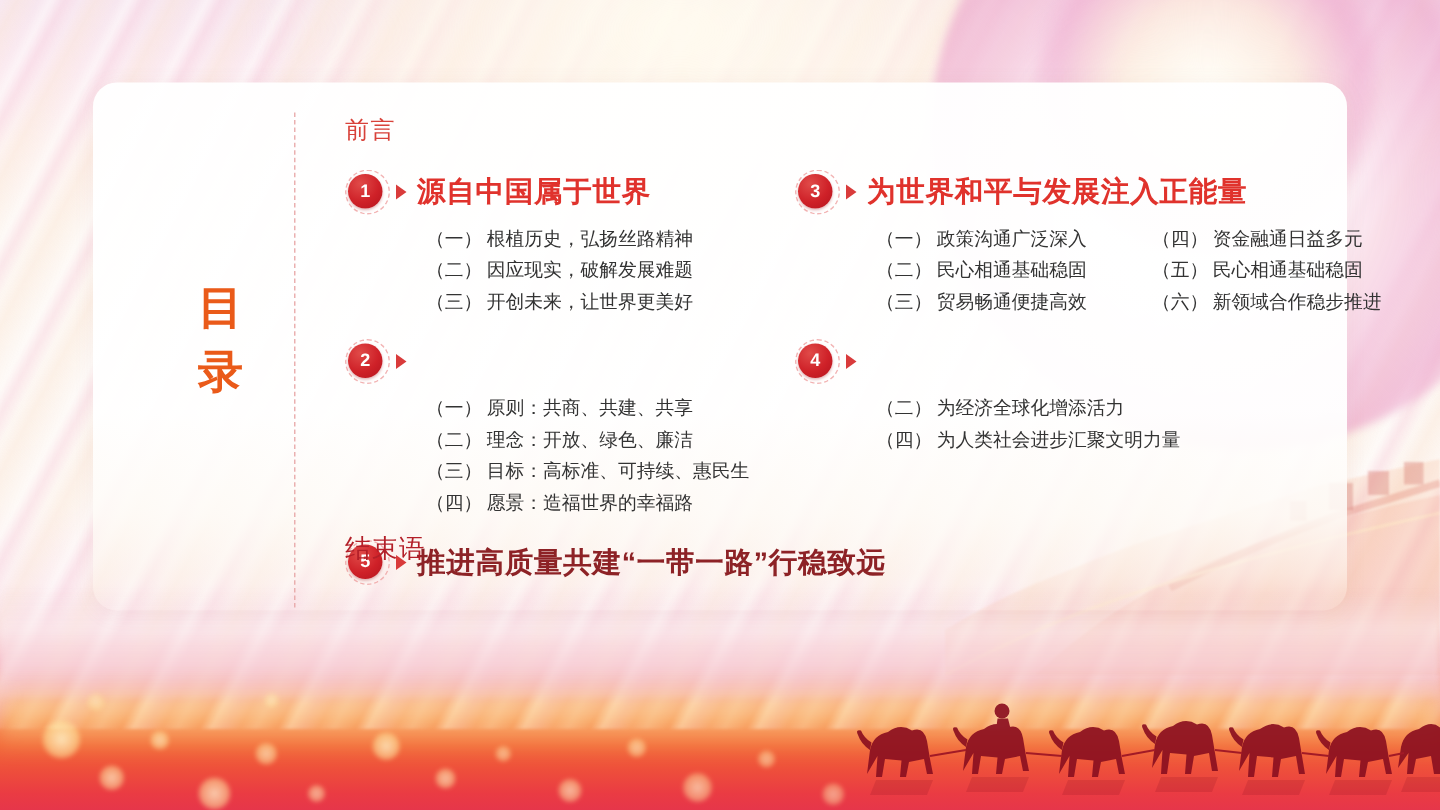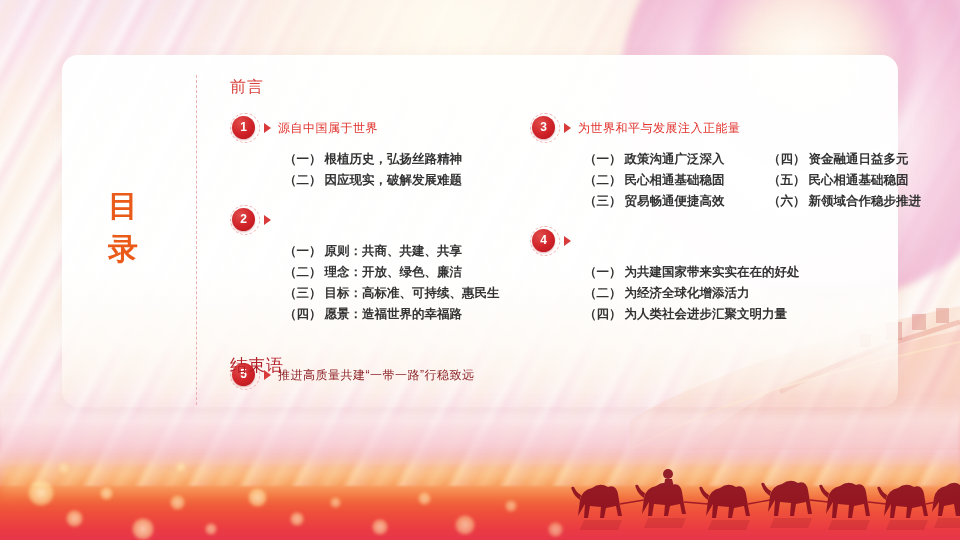"源自中国属于世界" .sec-title { font-size: 12px -> 19px; font-weight: normal -> bold }
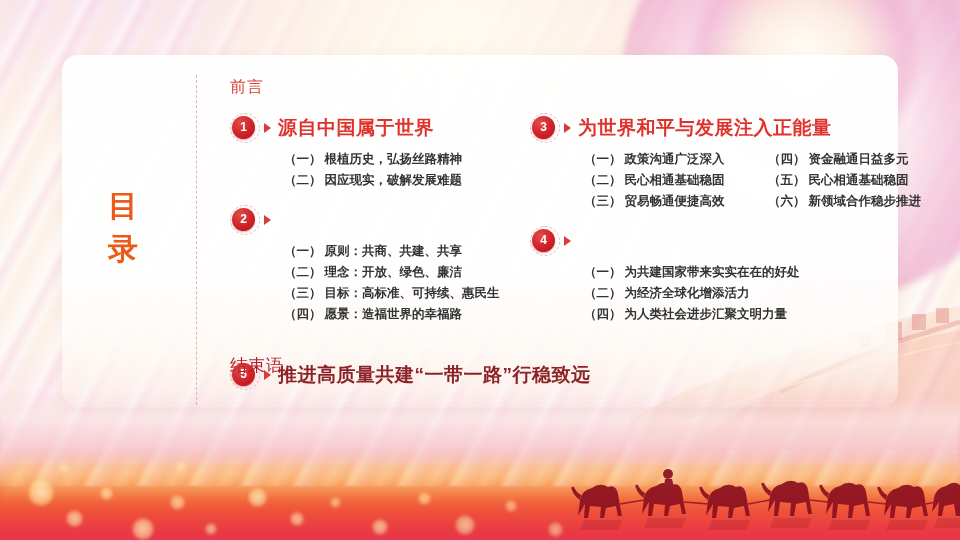"（一） 根植历史，弘扬丝路精神" .sub-list { font-weight: bold -> none }
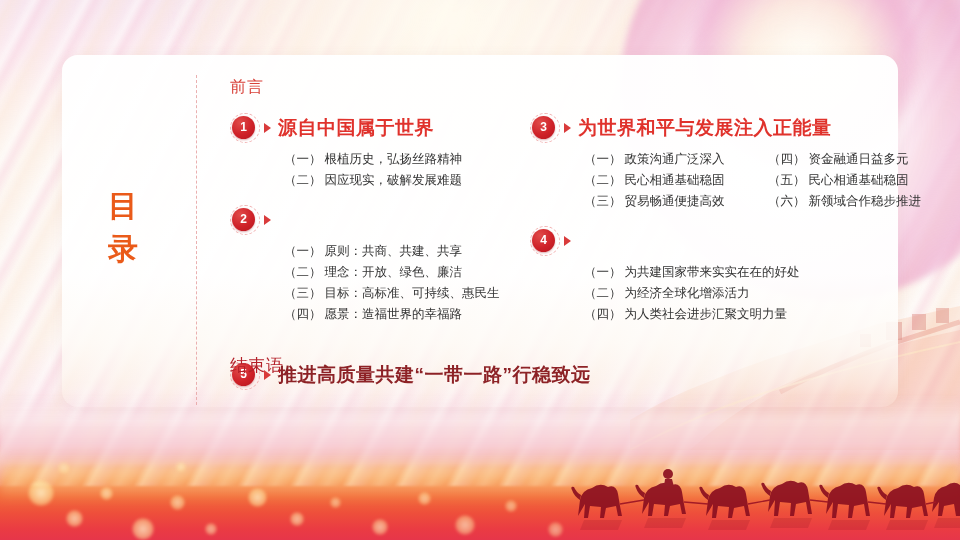"目 录" .toc-title { text-align: none -> center }
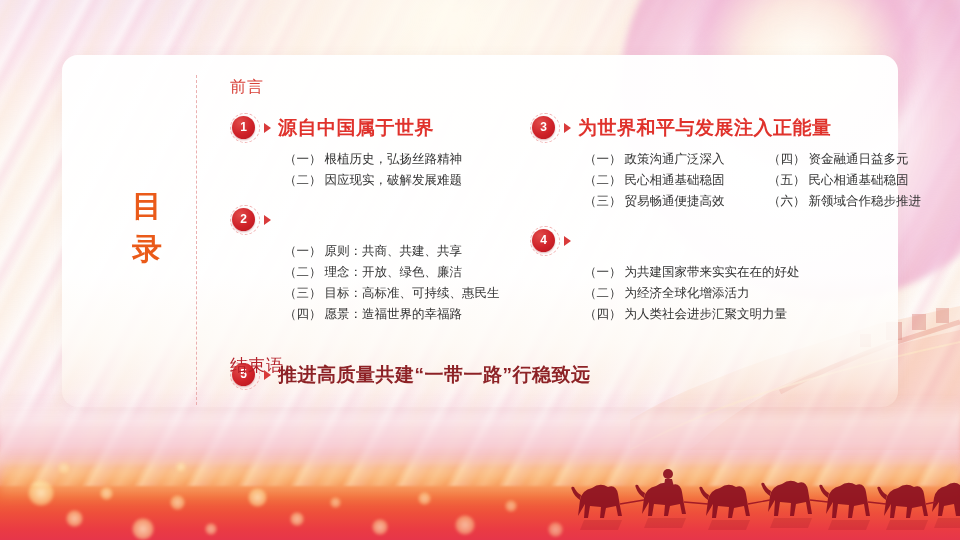"（三） 开创未来，让世界更美好" div.sub-row { html: none -> <div> <div> <span>（三）</span><span>开创未来，让世界更美好</span> </div> </div> }
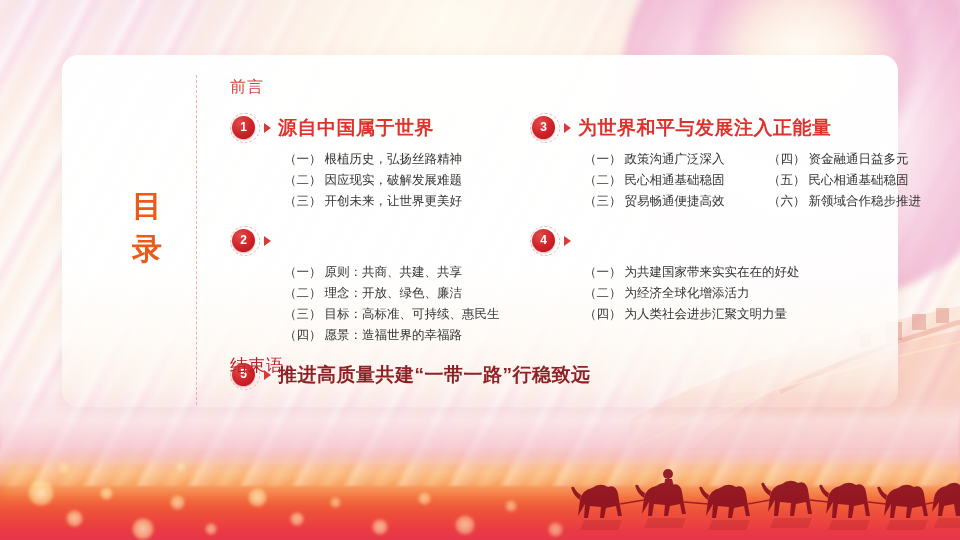"（一） 为共建国家带来实实在在的好处" div.sub-row { html: <div> <div> <span>（一）</span><span>为共建国家带来实实在在的好处</span> </div> </div> -> none }
